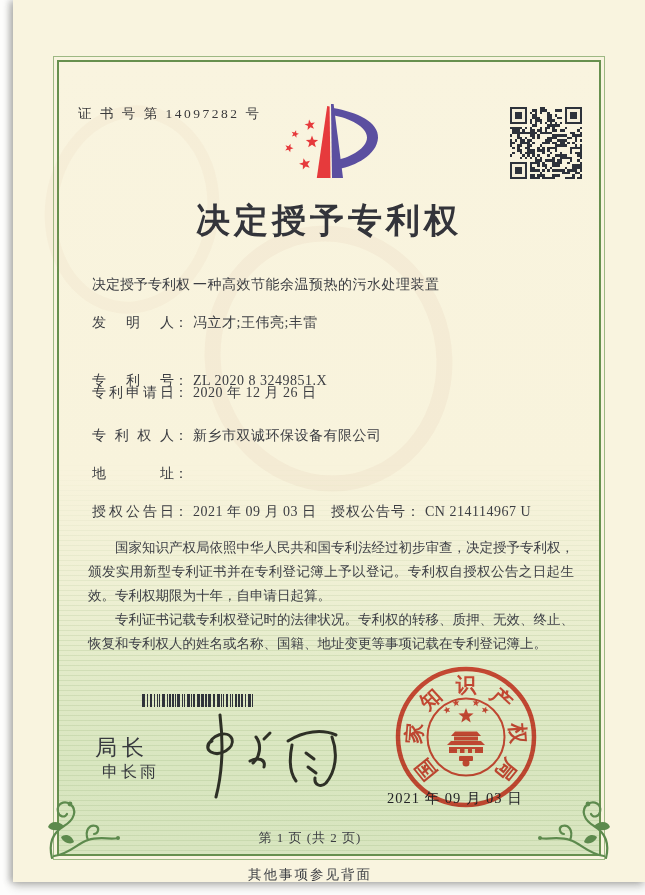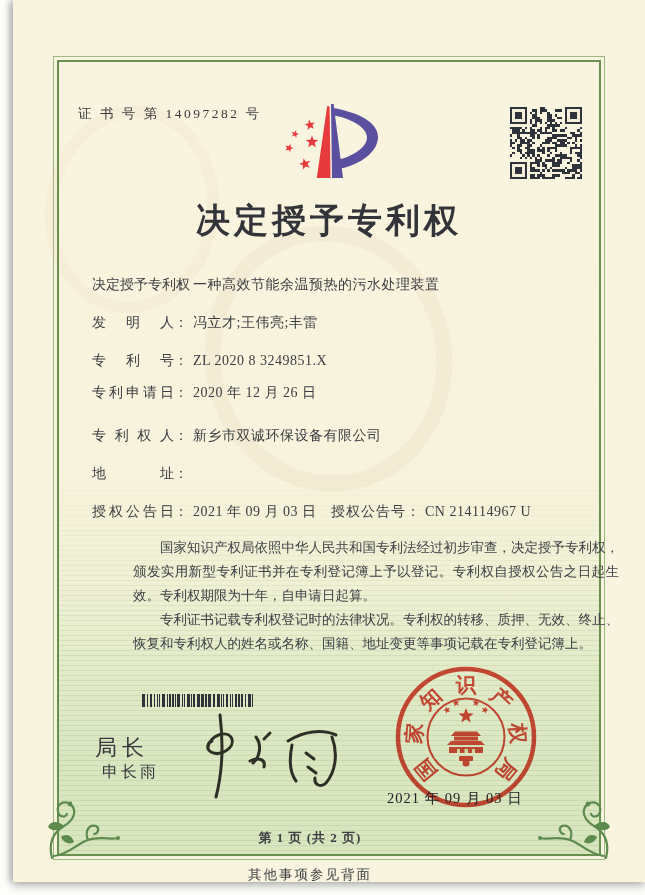"专利号" div.field-row { top: 352px -> 372px }
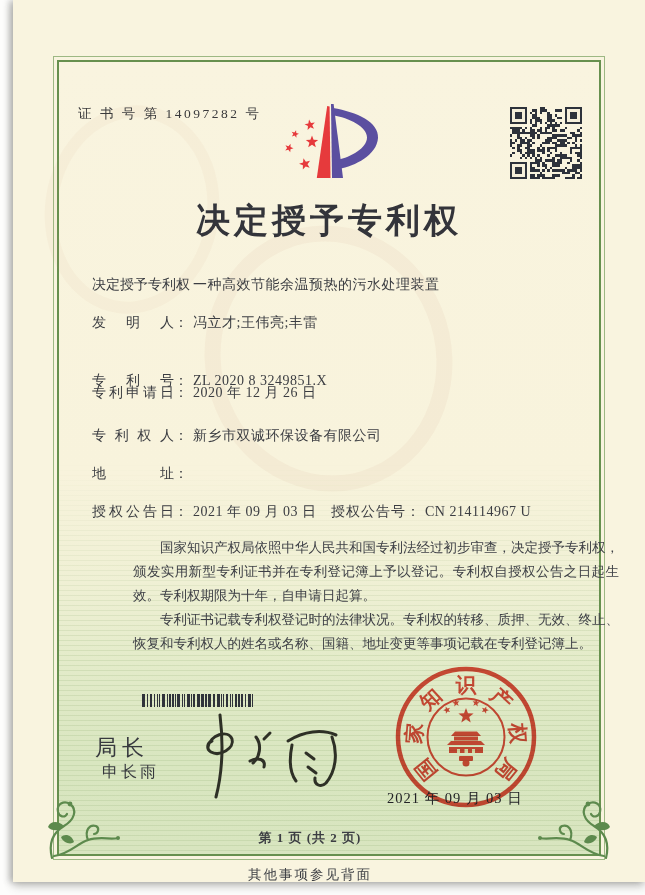"国家知识产权局依照中华人民共和国专利法经过初步审查，决定授予专利权，颁发实用新型" .paras { margin-left: 45px -> none }
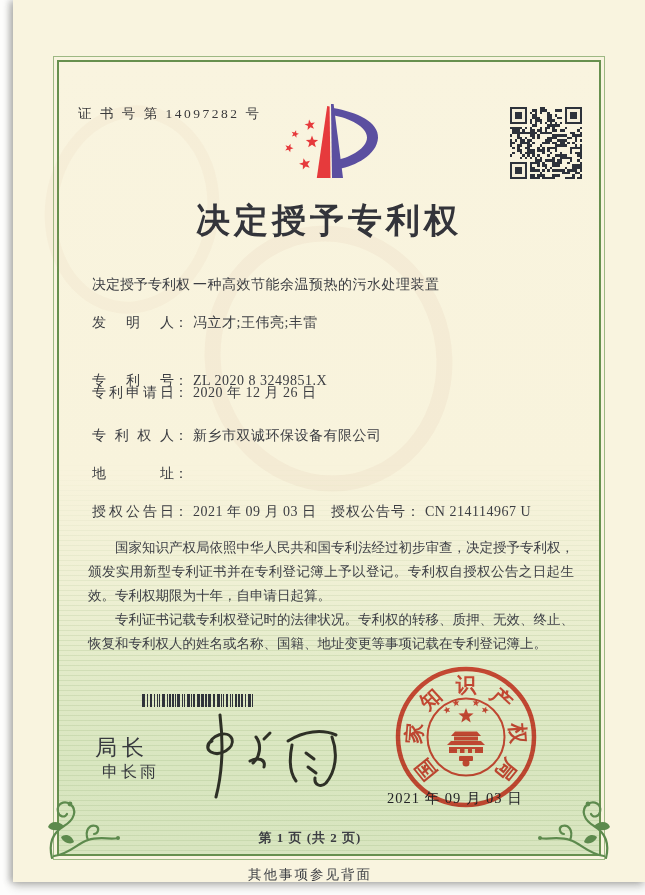"第 1 页 (共 2" .page-num { font-weight: bold -> none }
